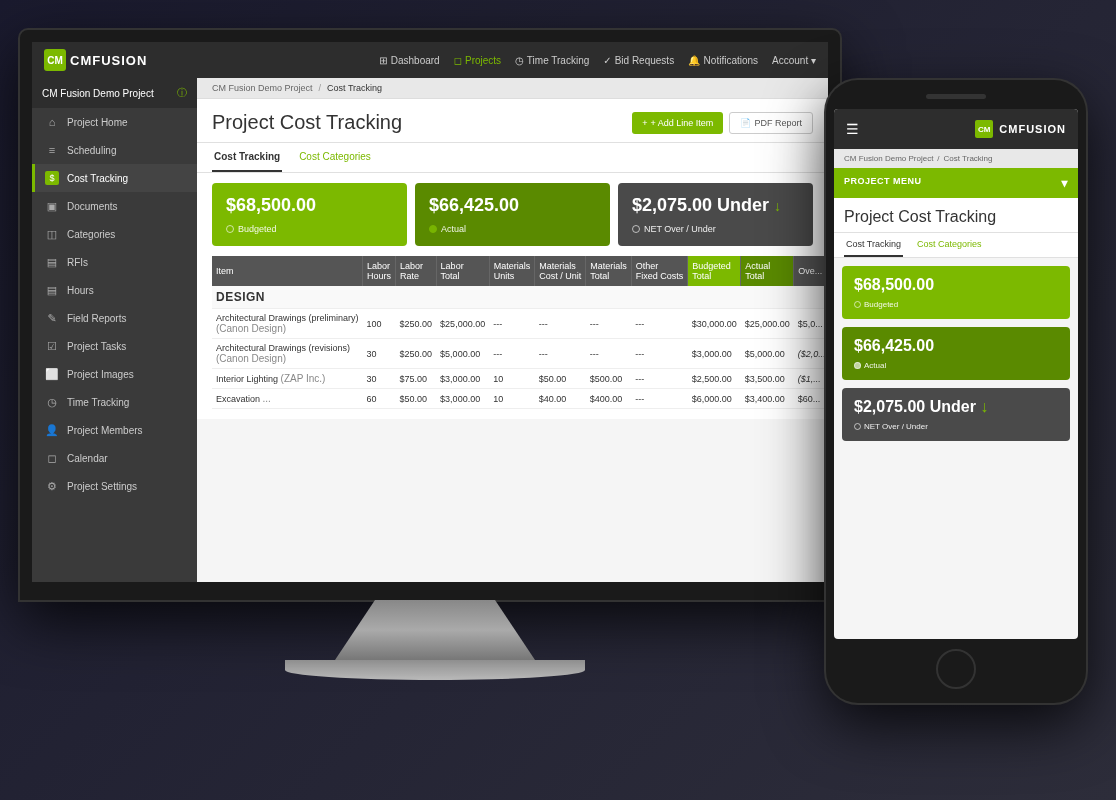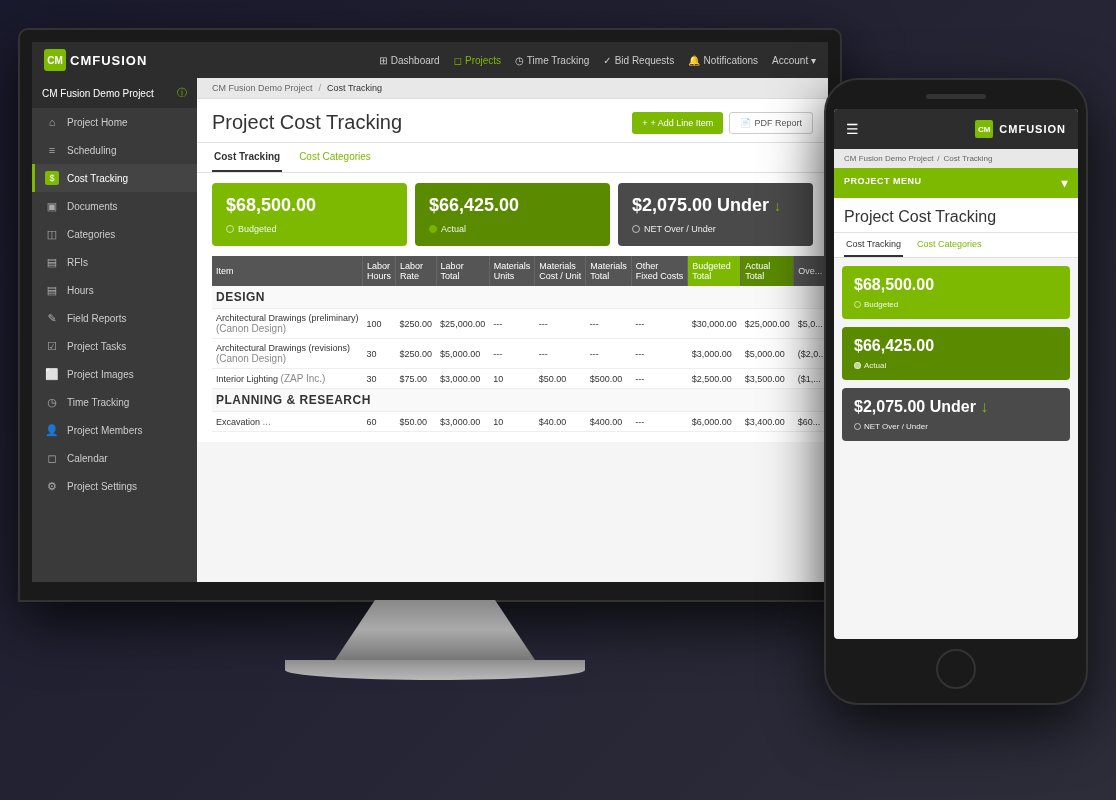"($2,0..." .text-red { font-style: none -> italic }
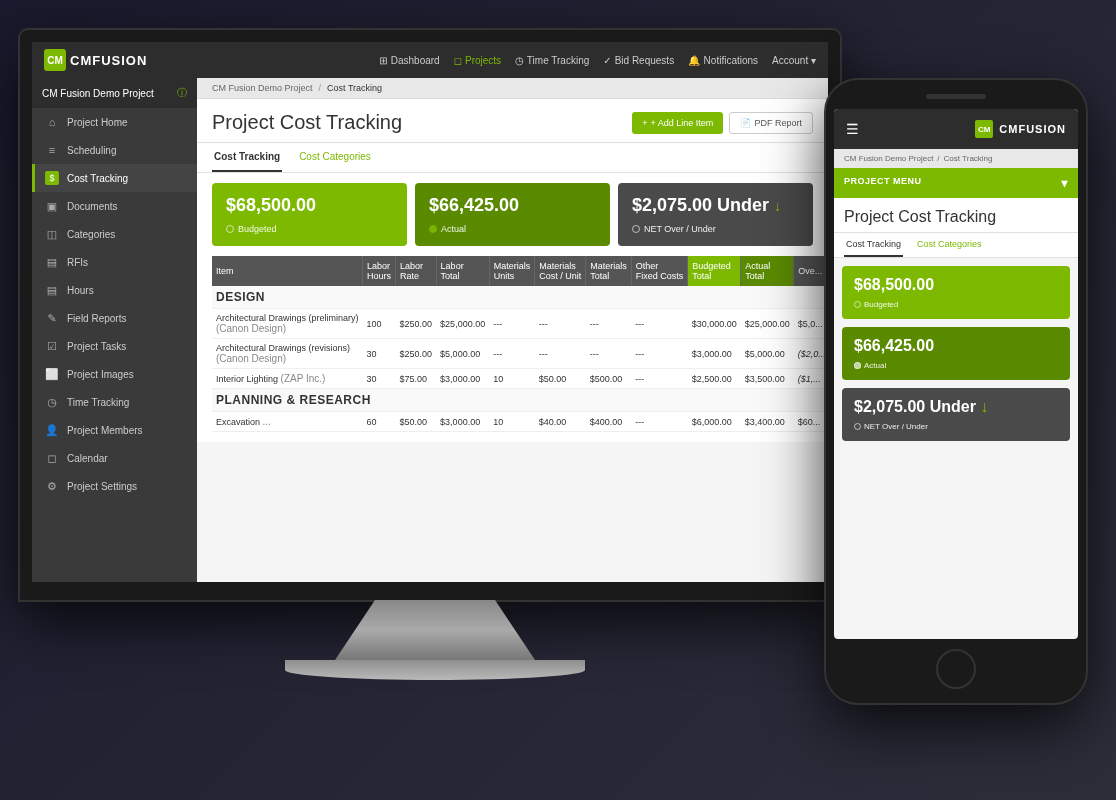"PLANNING & RESEARCH" tr.section-header { html: <tr> <td>PLANNING &amp; RESEARCH</td> </tr> -> none }
